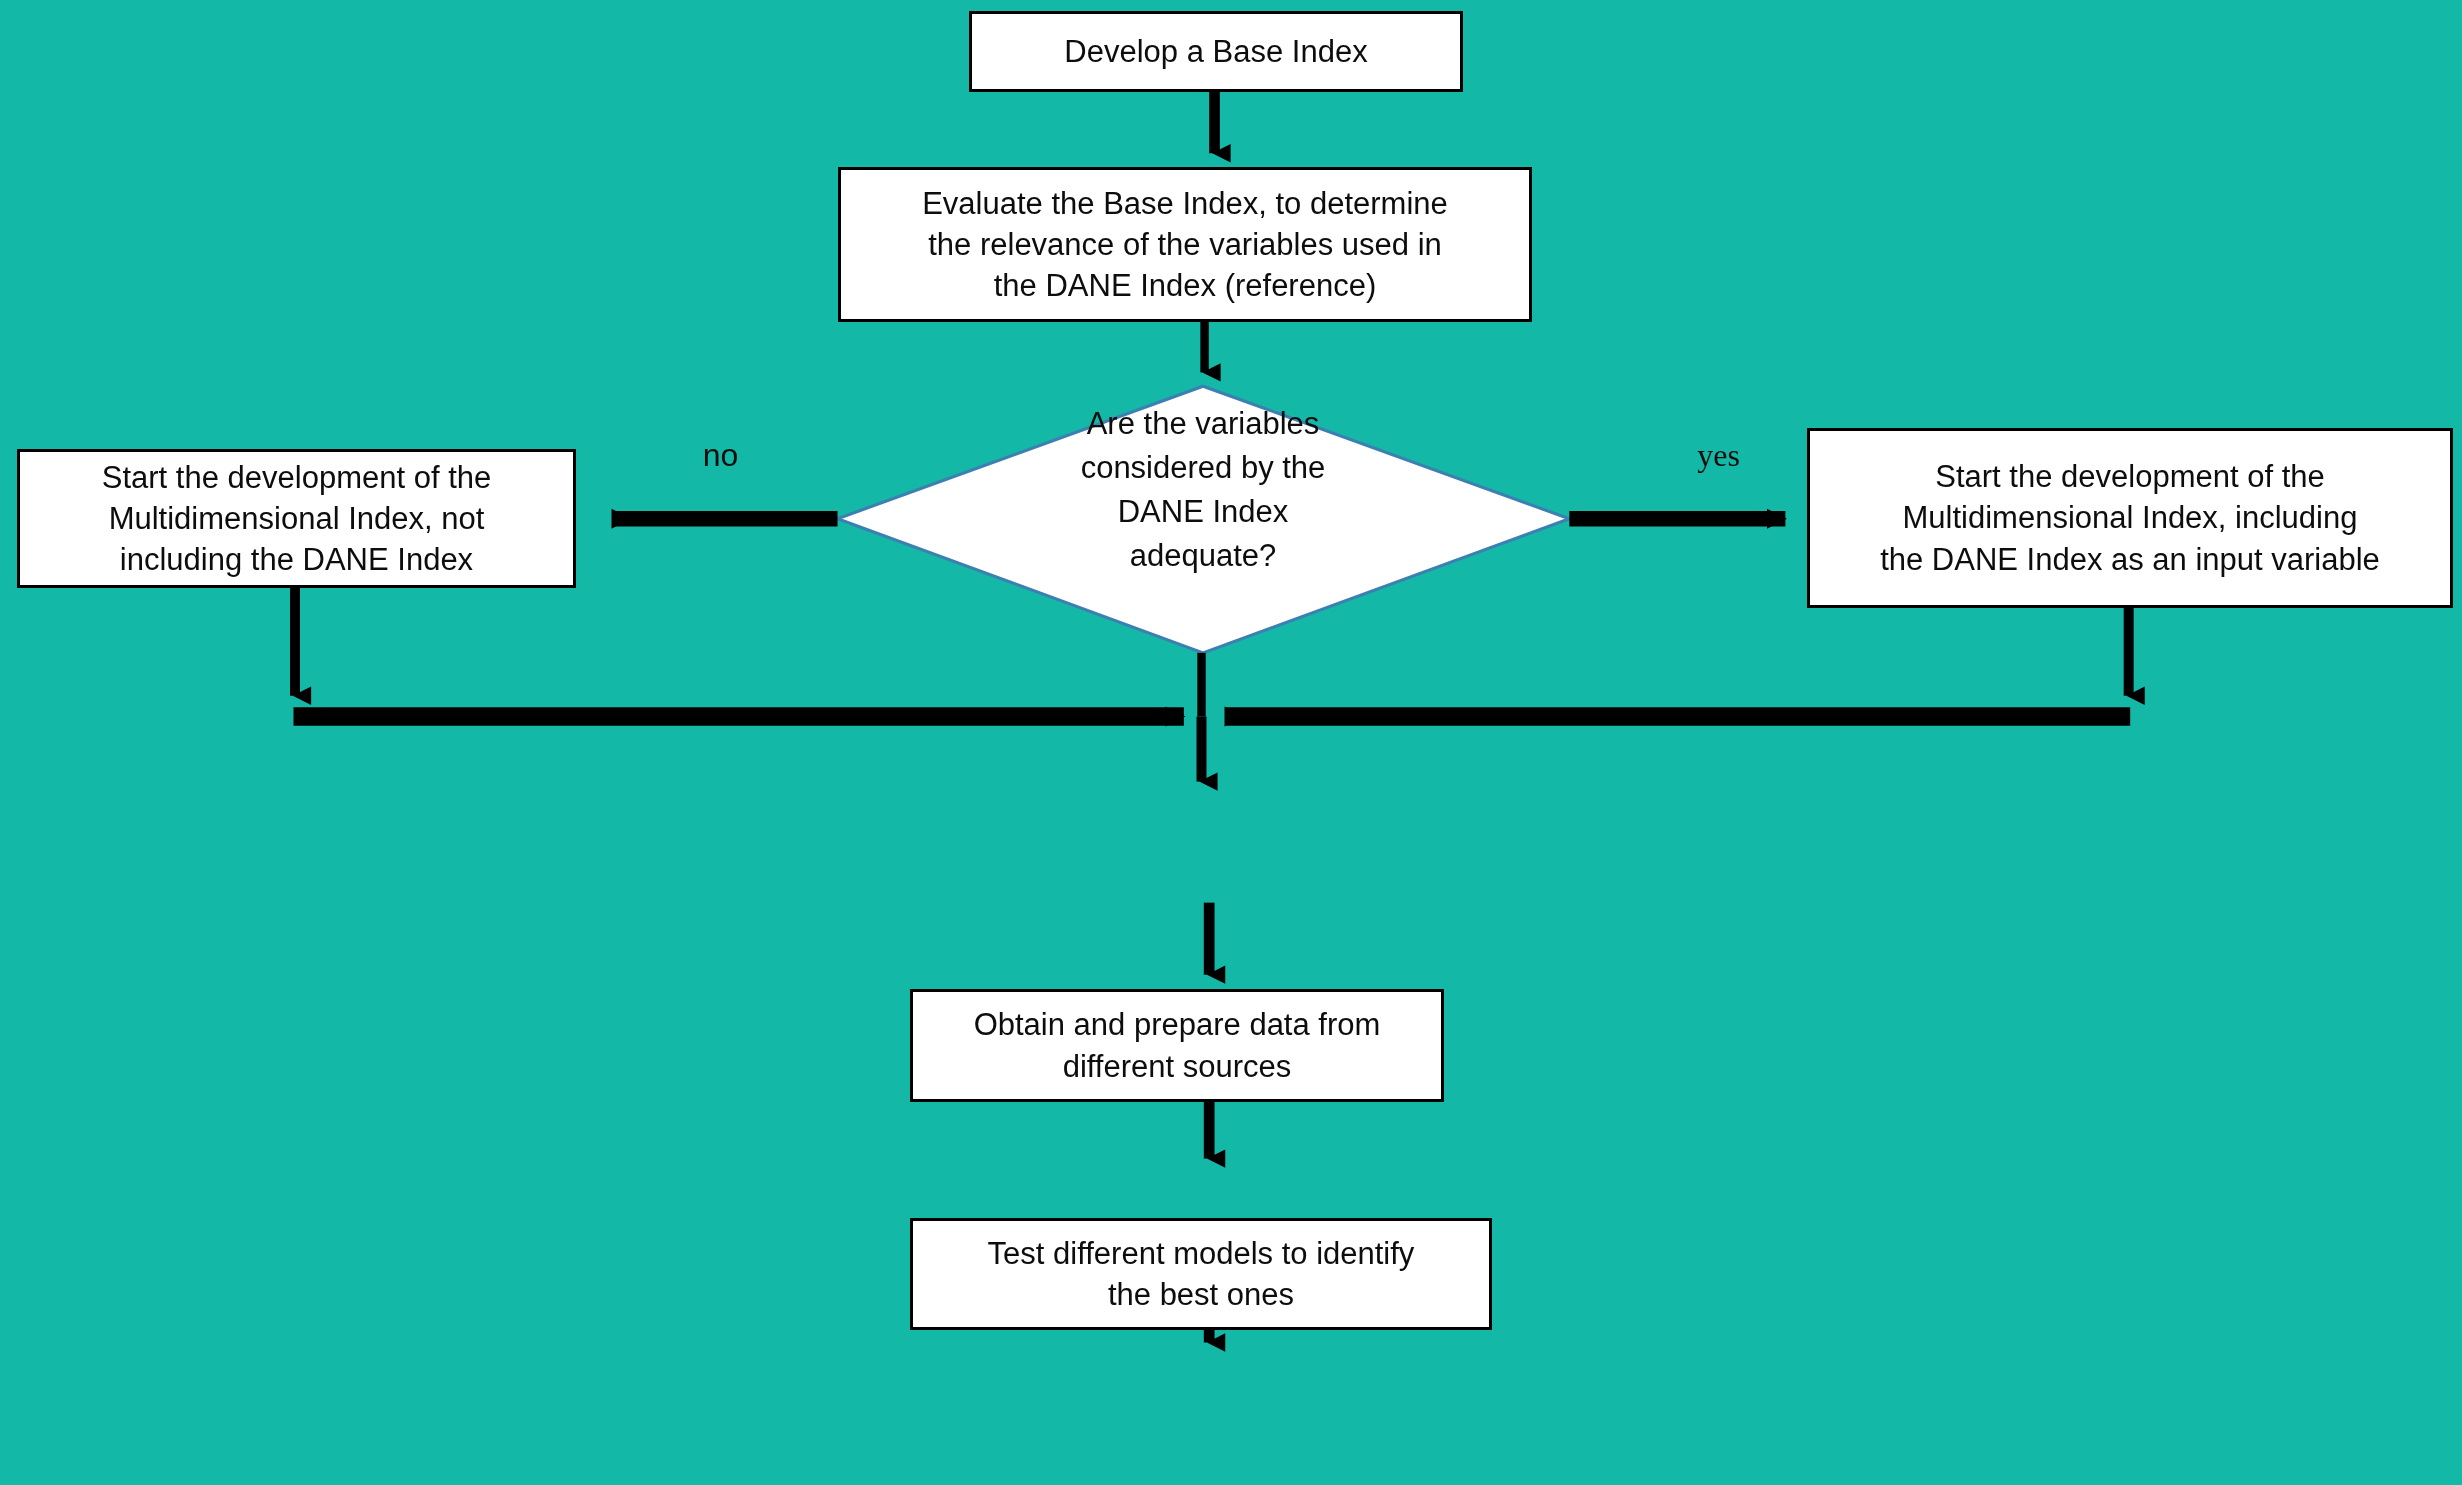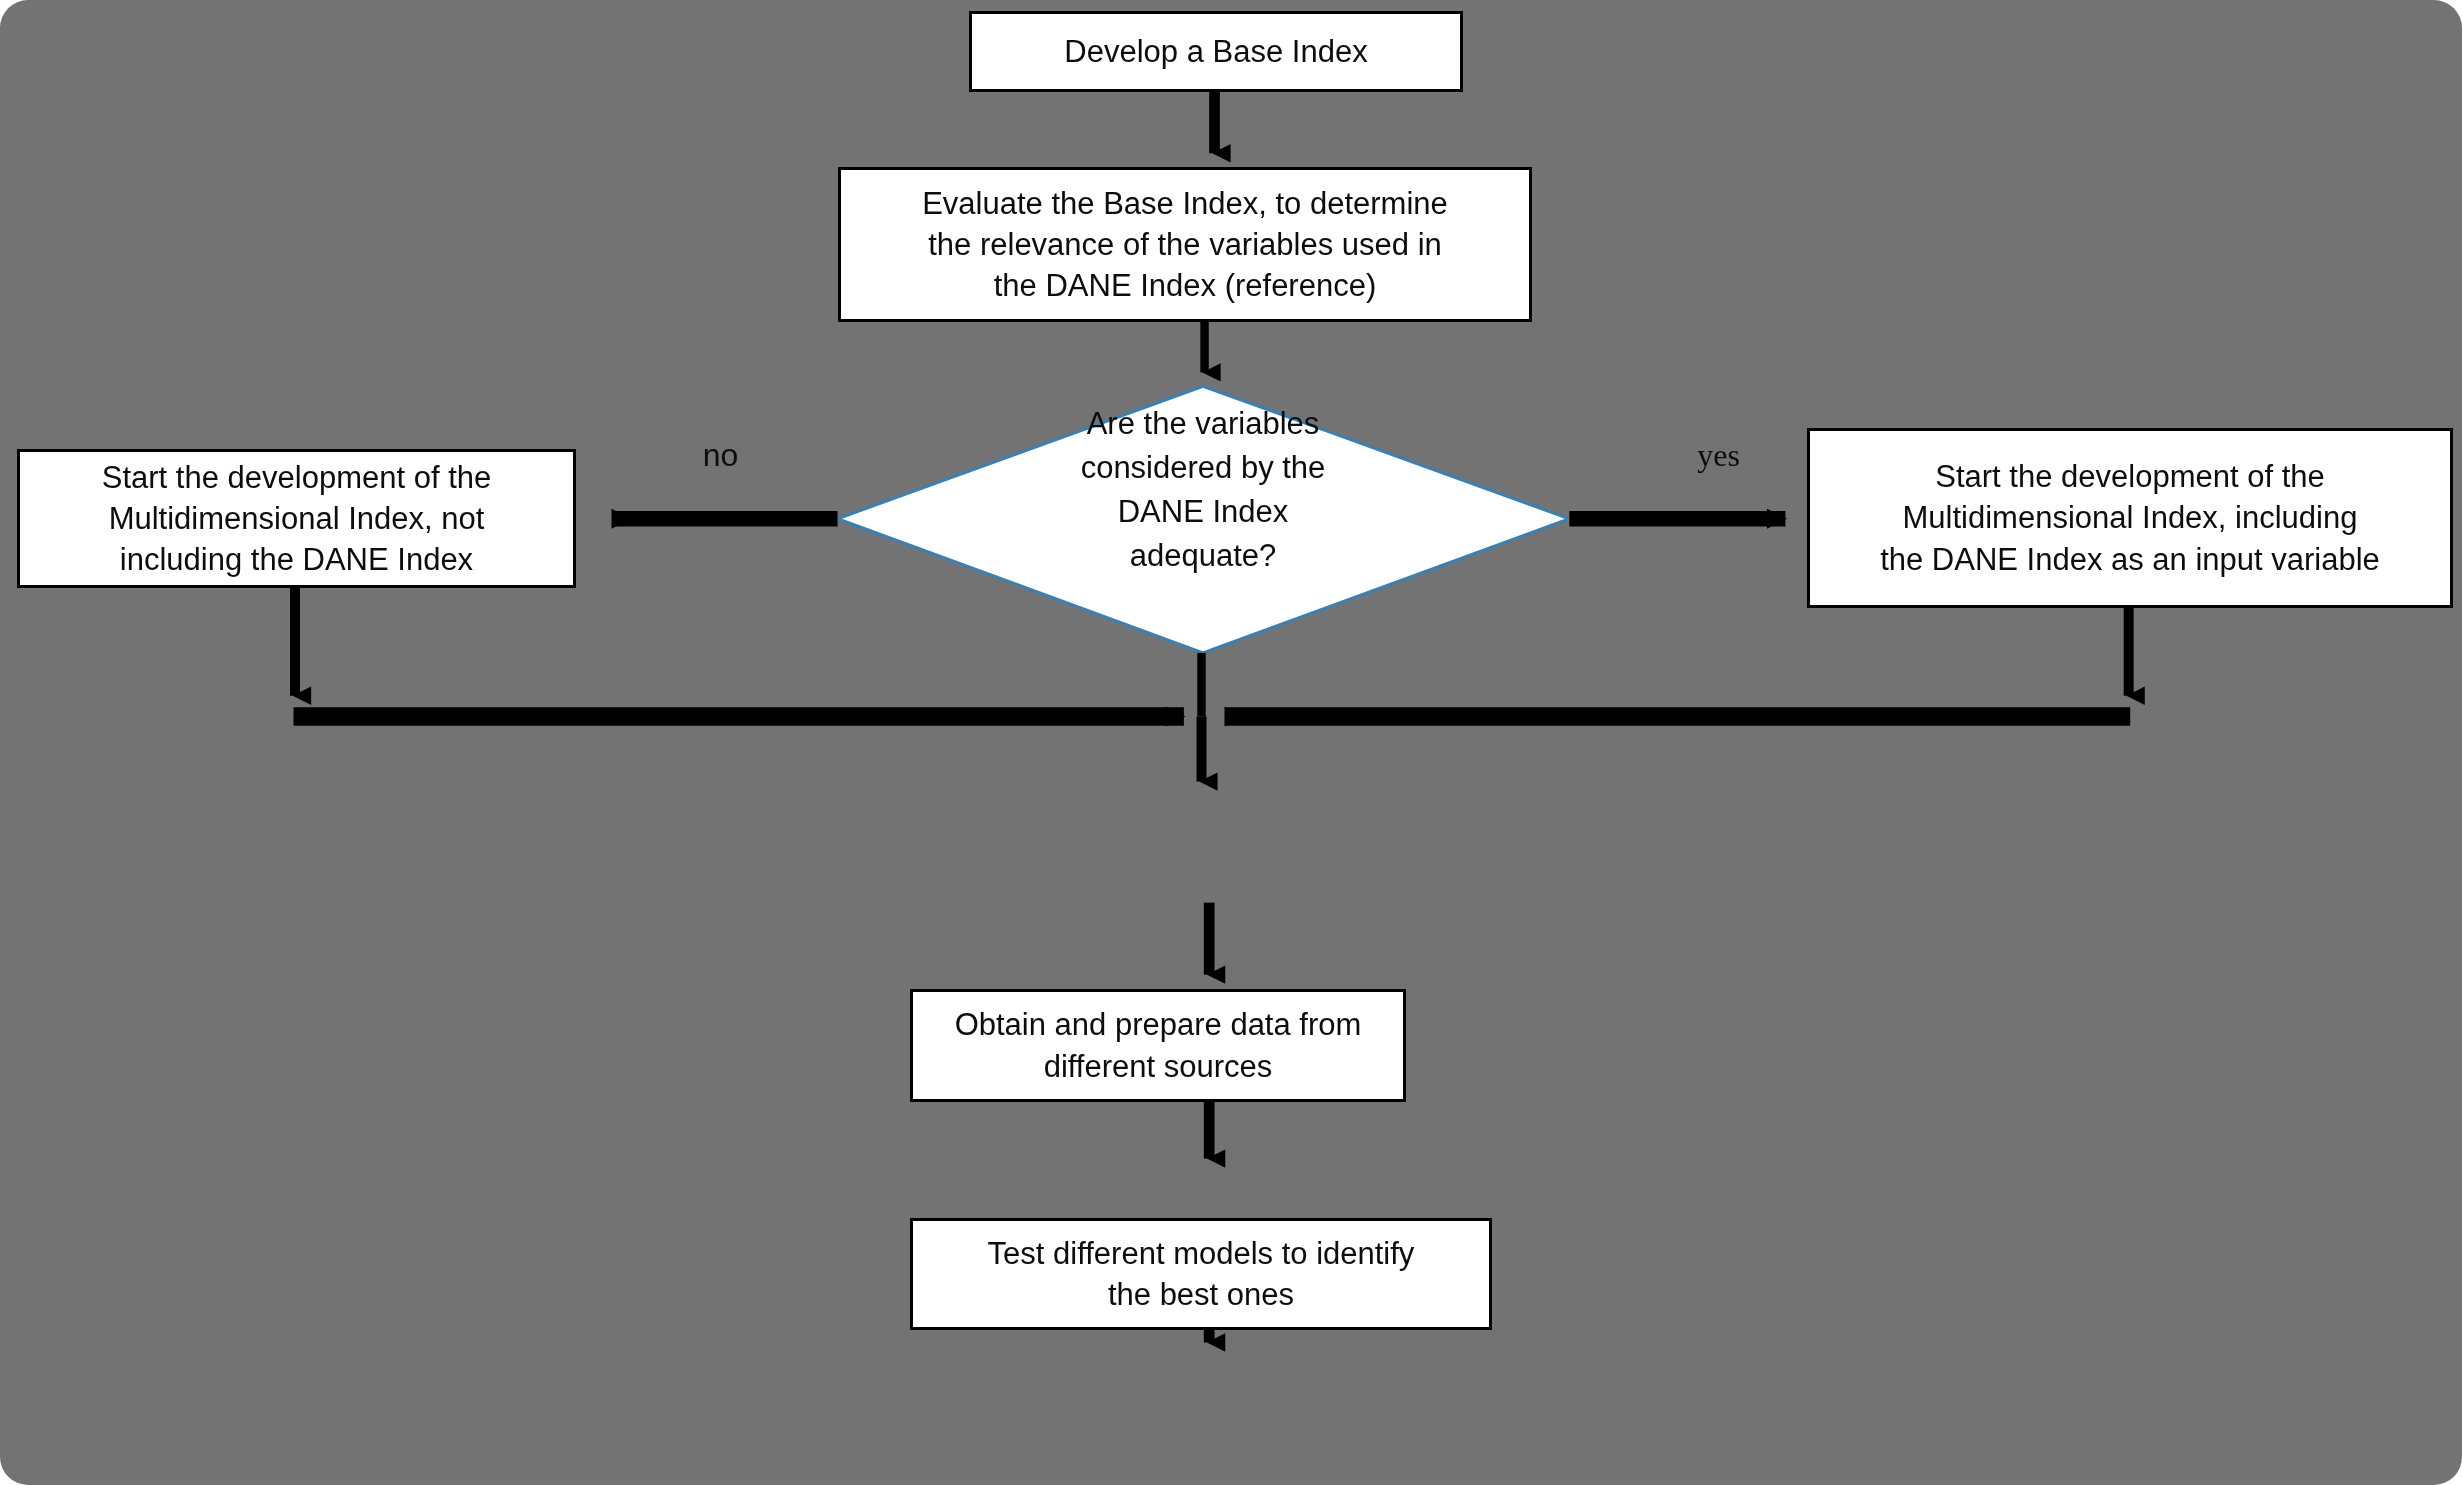"Develop a Base Index" #canvas { background: #737373 -> #14b8a6; border-radius: 28px -> none }
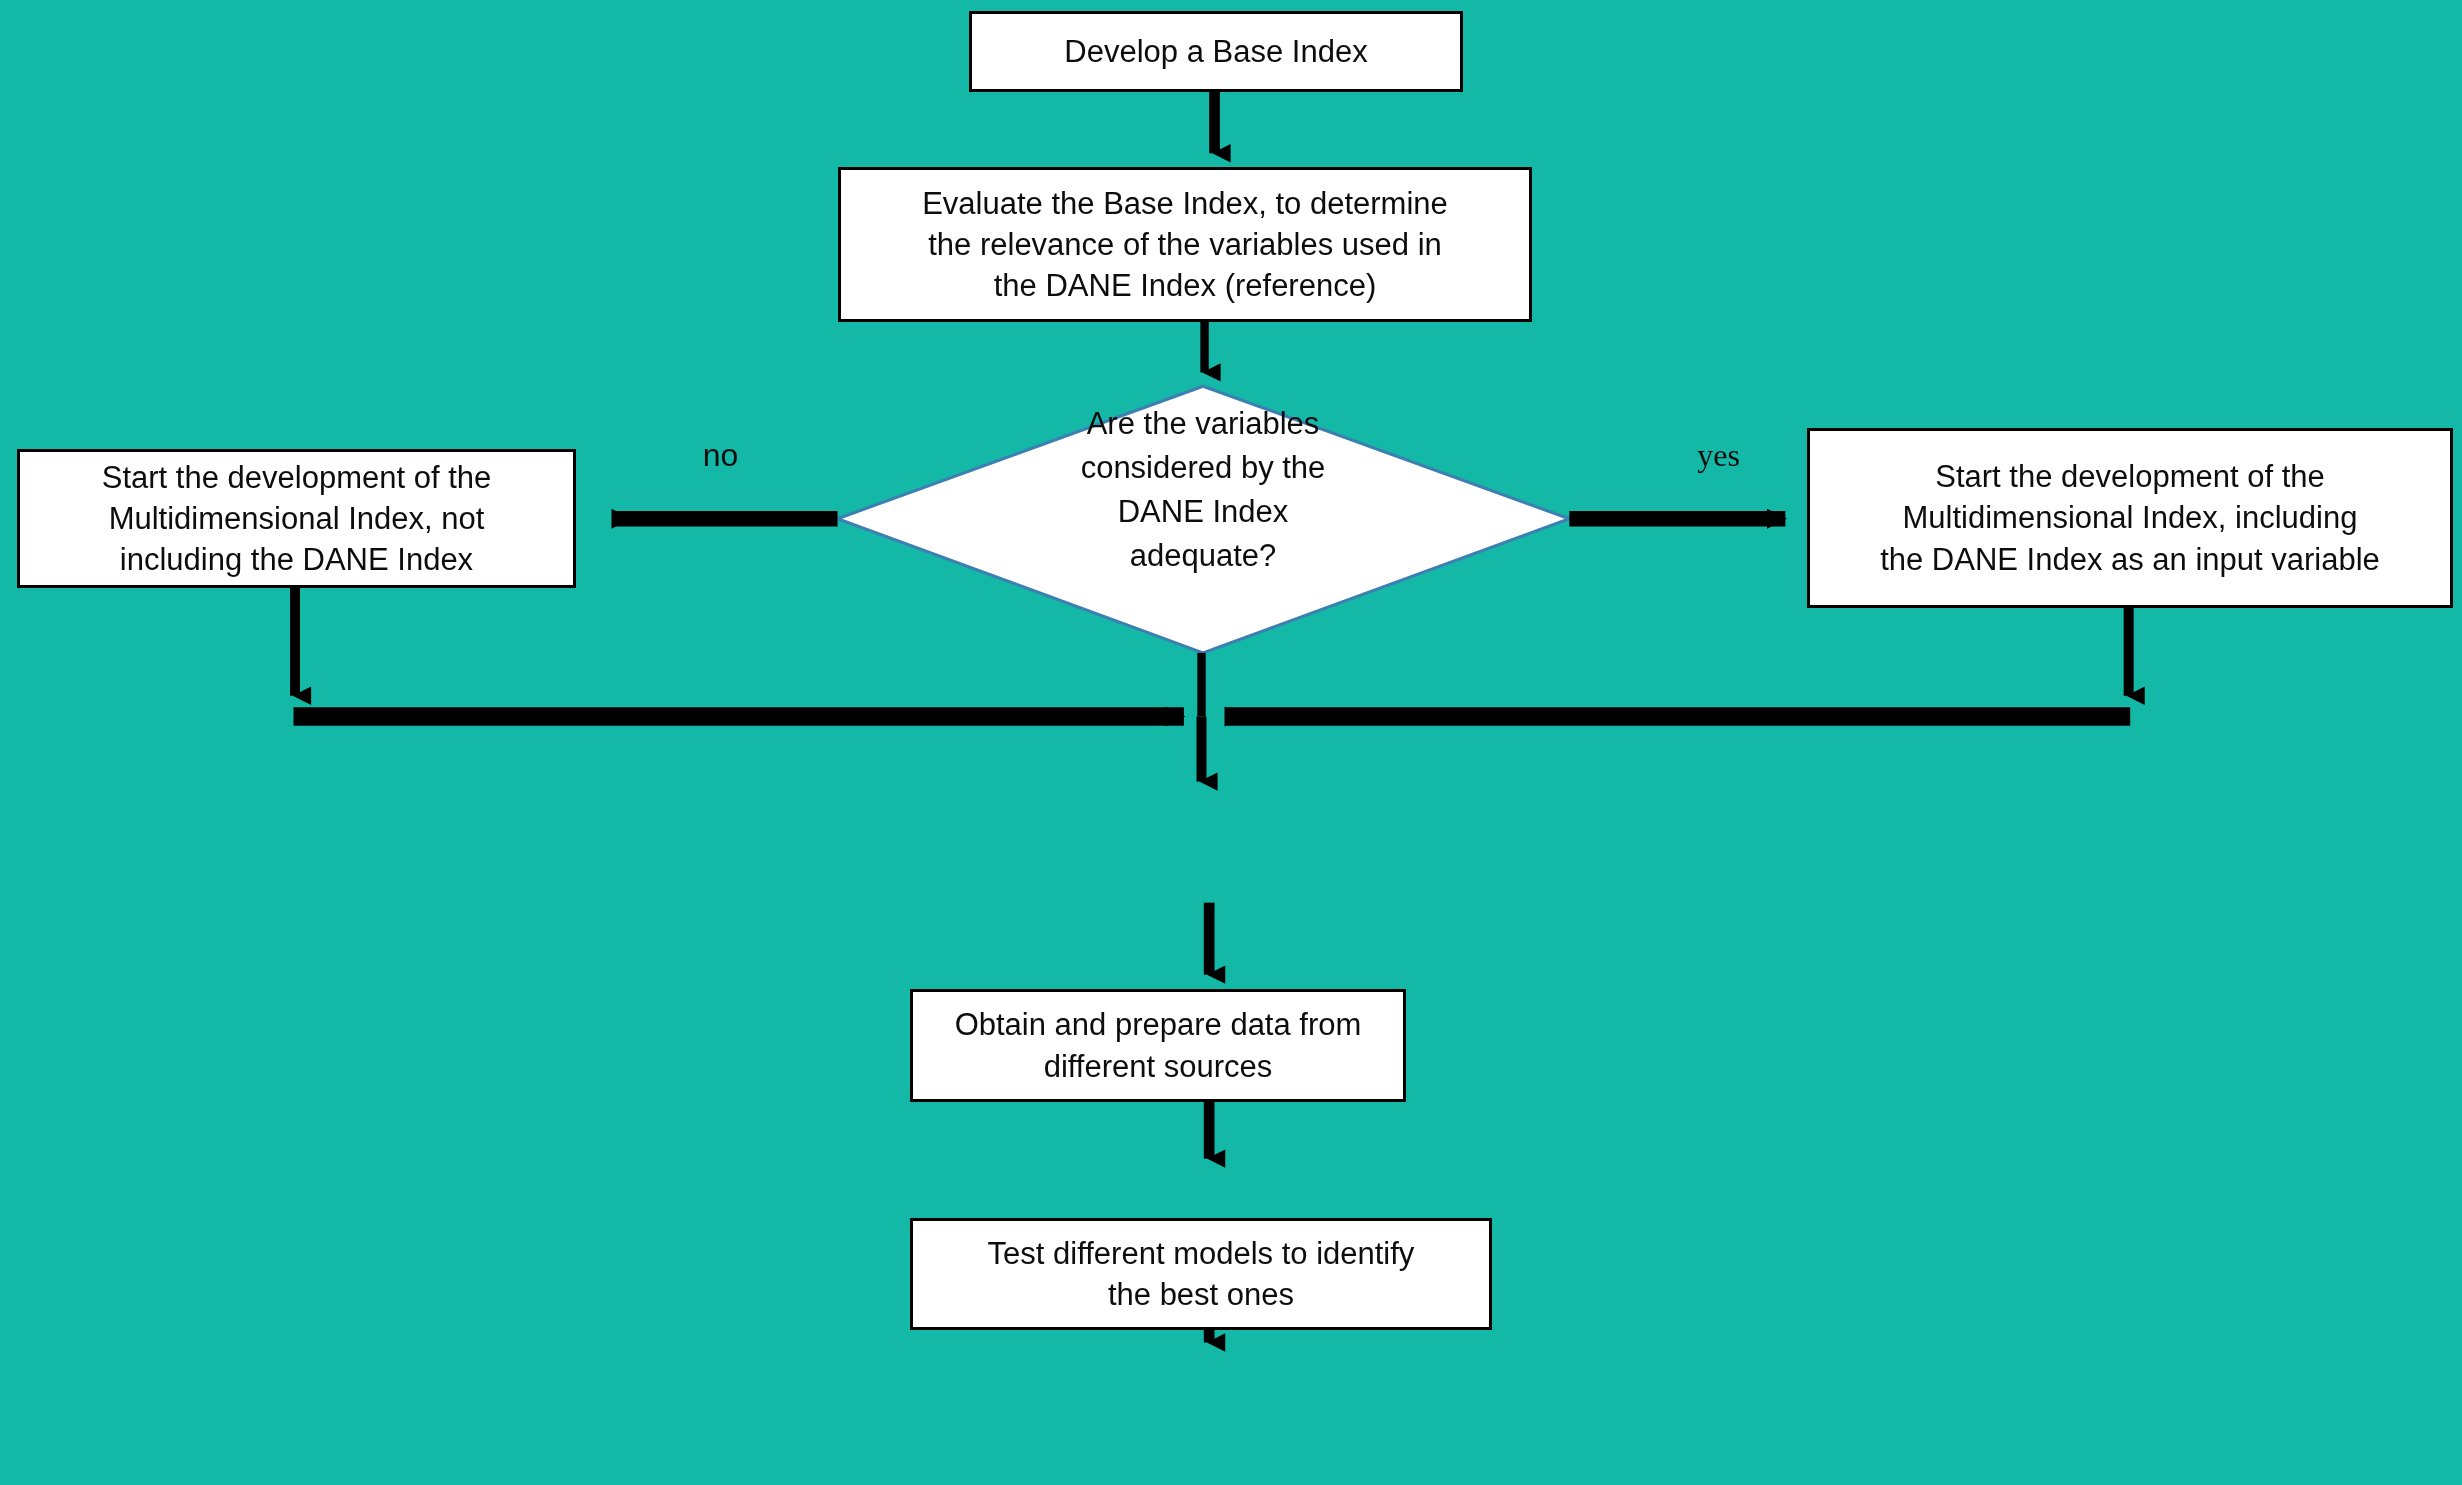"Obtain and prepare data from" div.node-box { width: 496px -> 534px }
